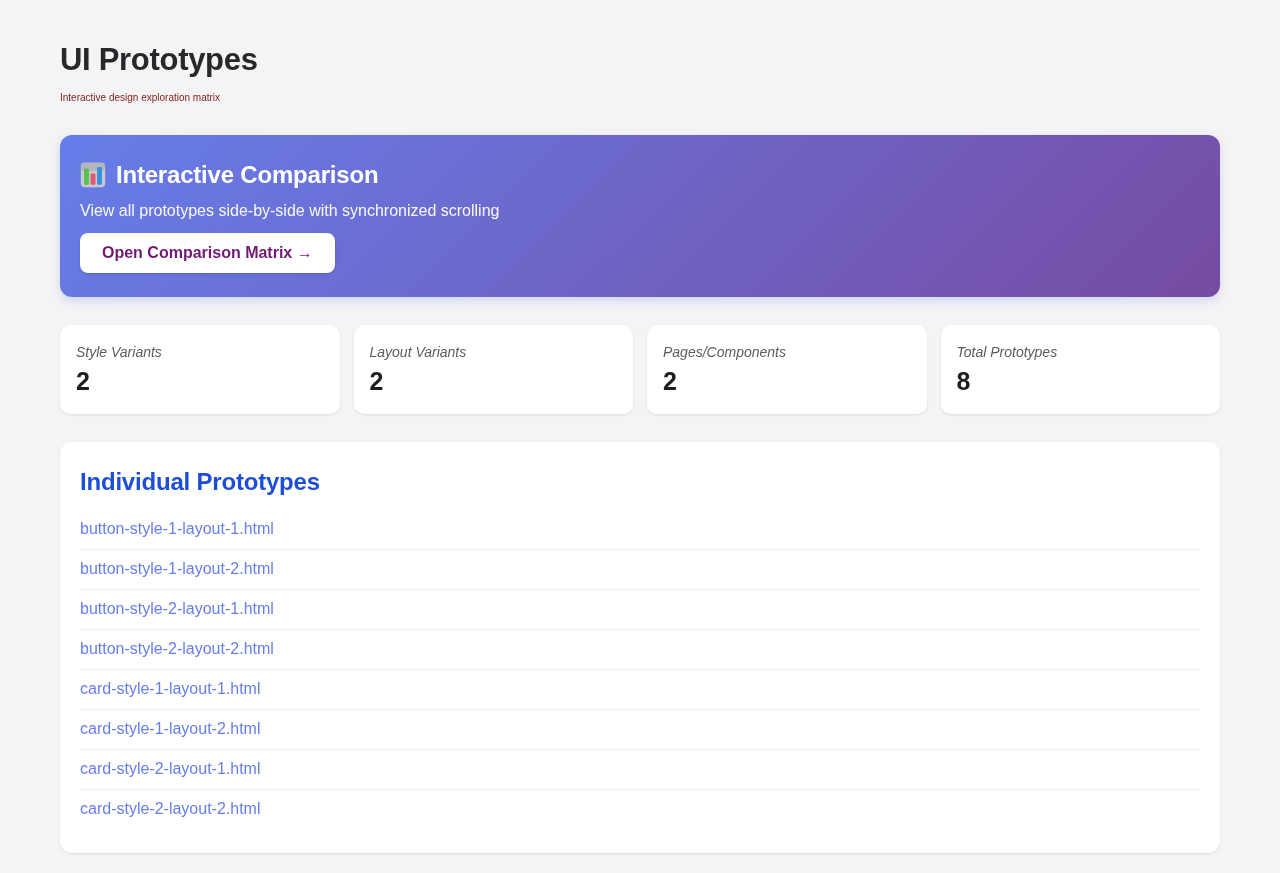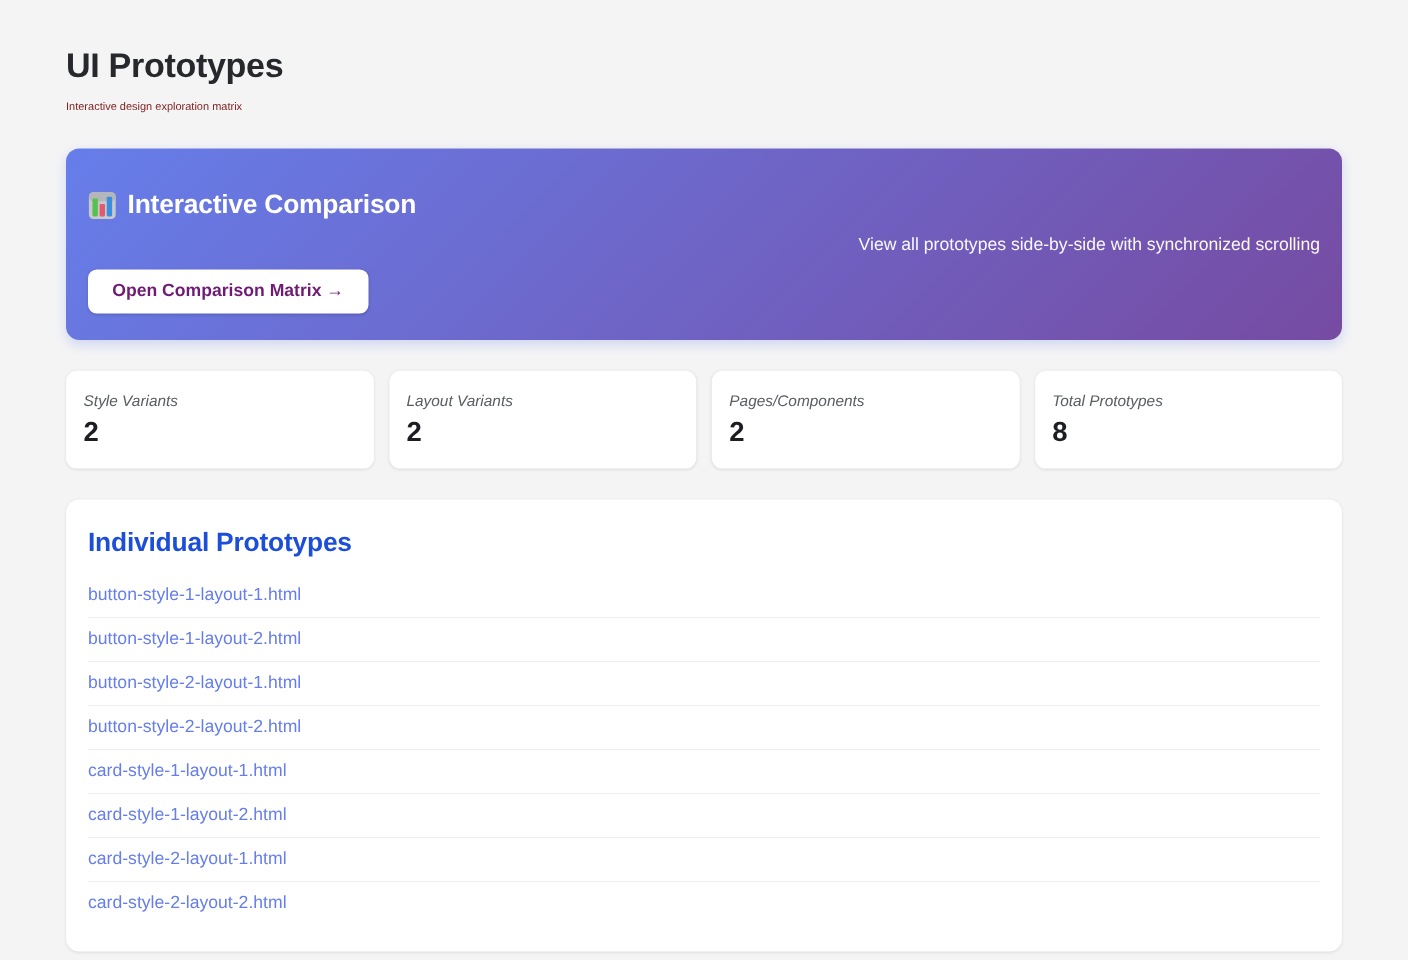"Interactive Comparison" .hero { padding: 38px 20px 24px 20px -> 26px 20px 24px 20px }
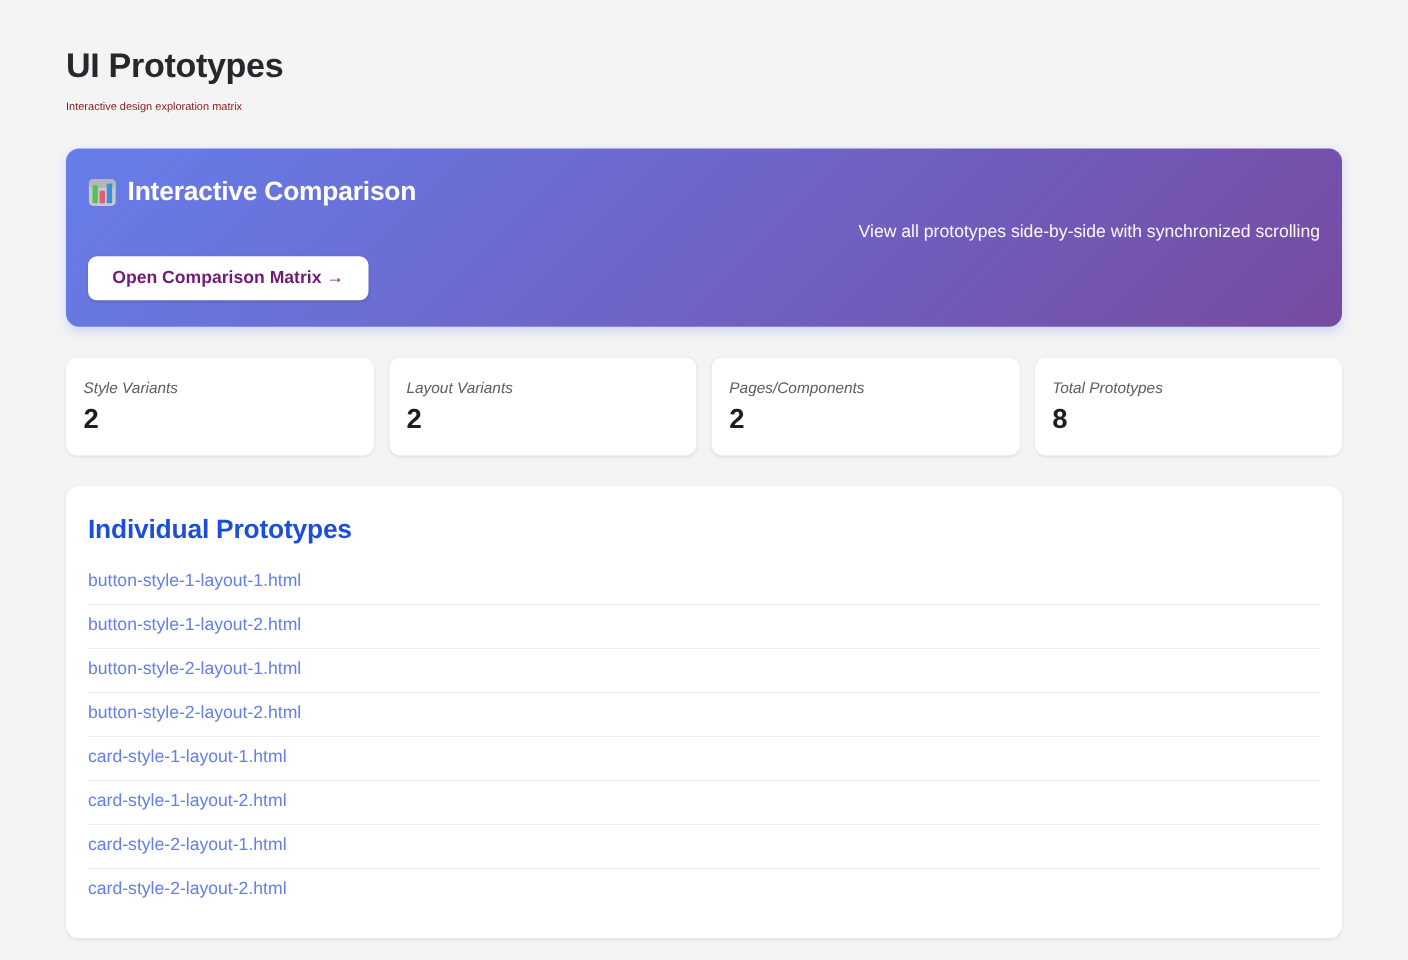"View all prototypes side-by-side with" .hero-desc { text-align: right -> none }
